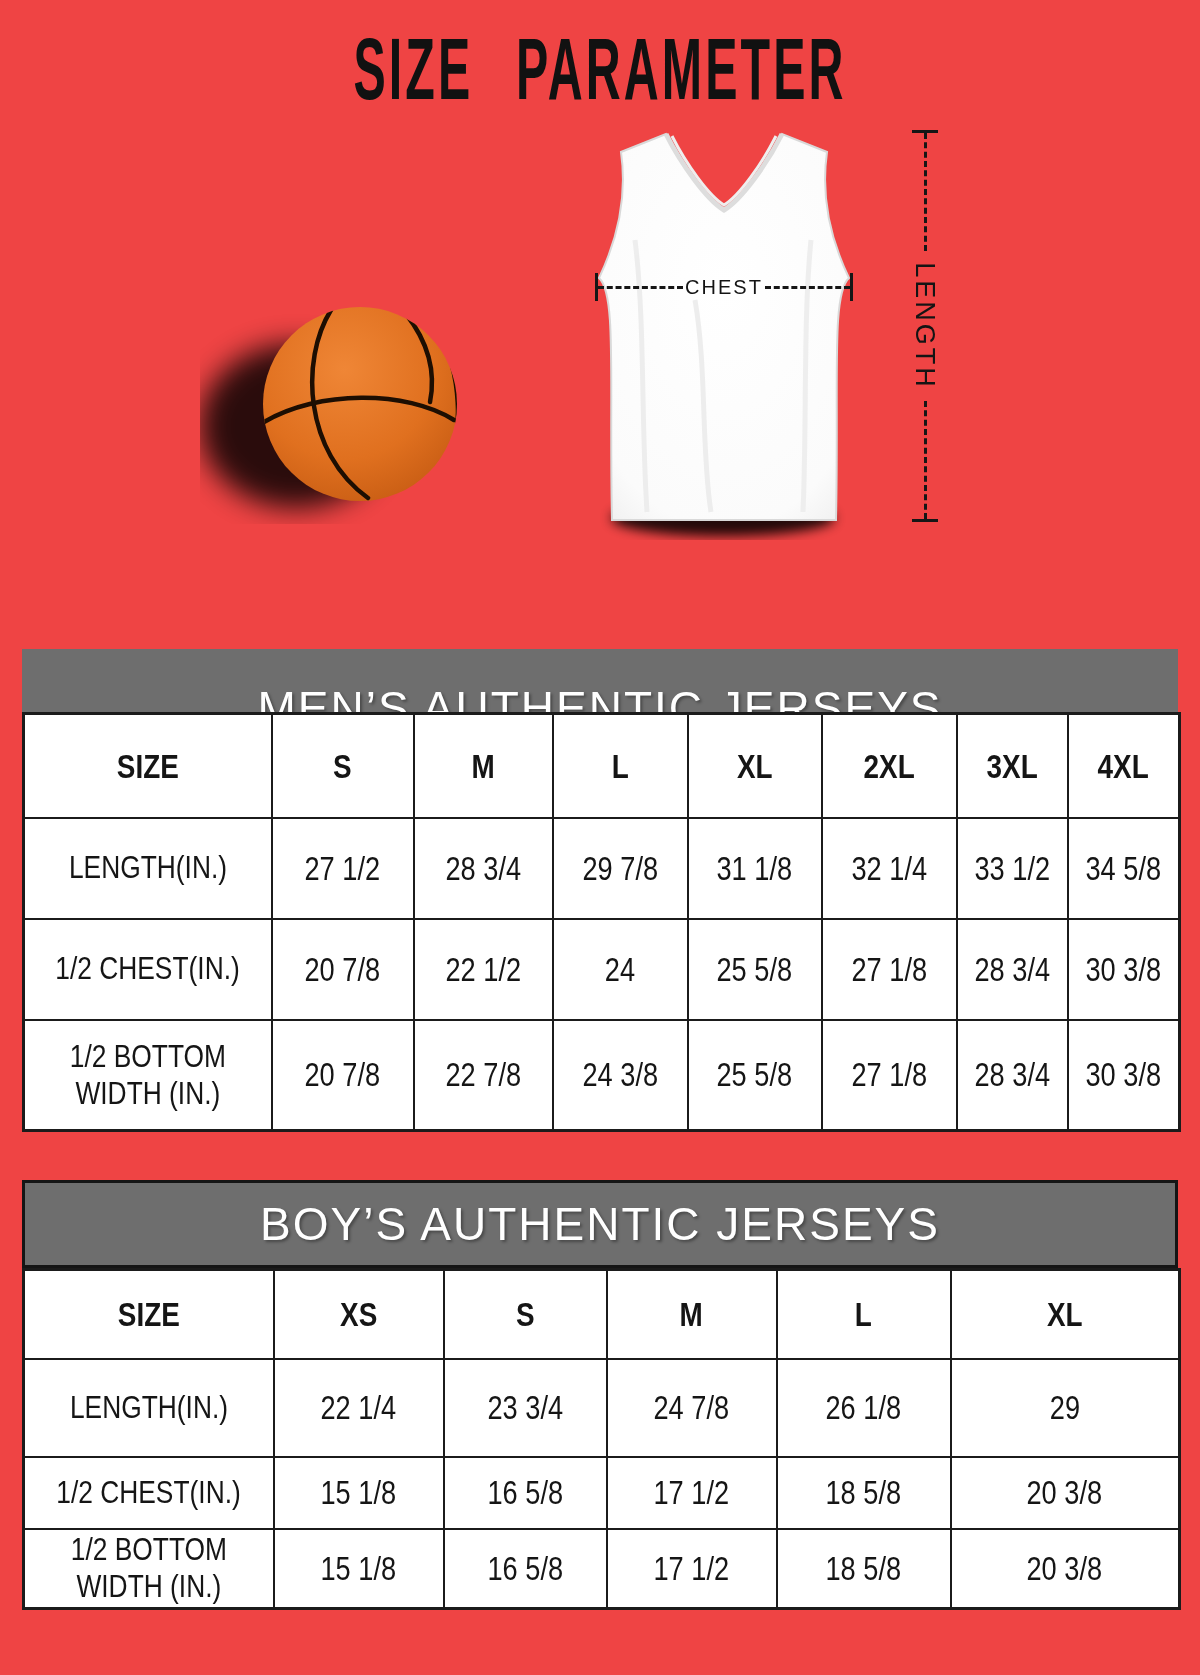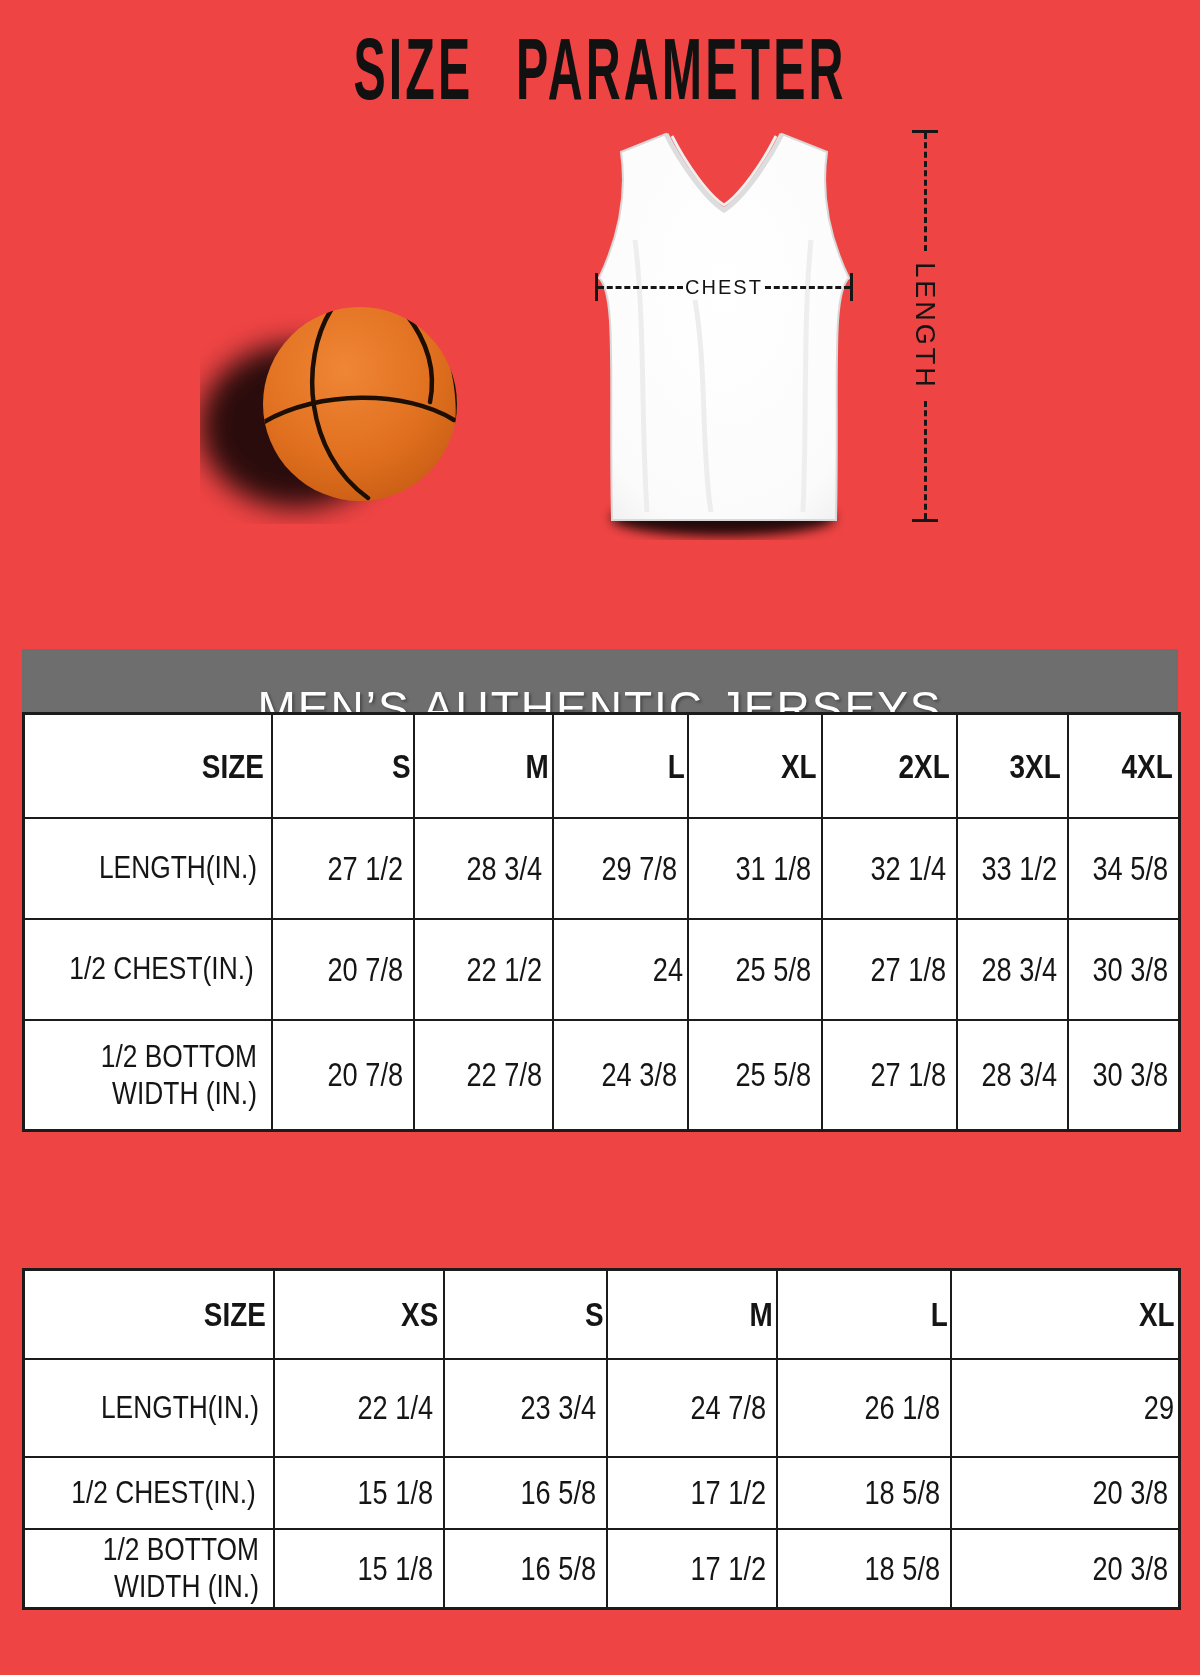"SIZE" .size-table td { text-align: right -> center }
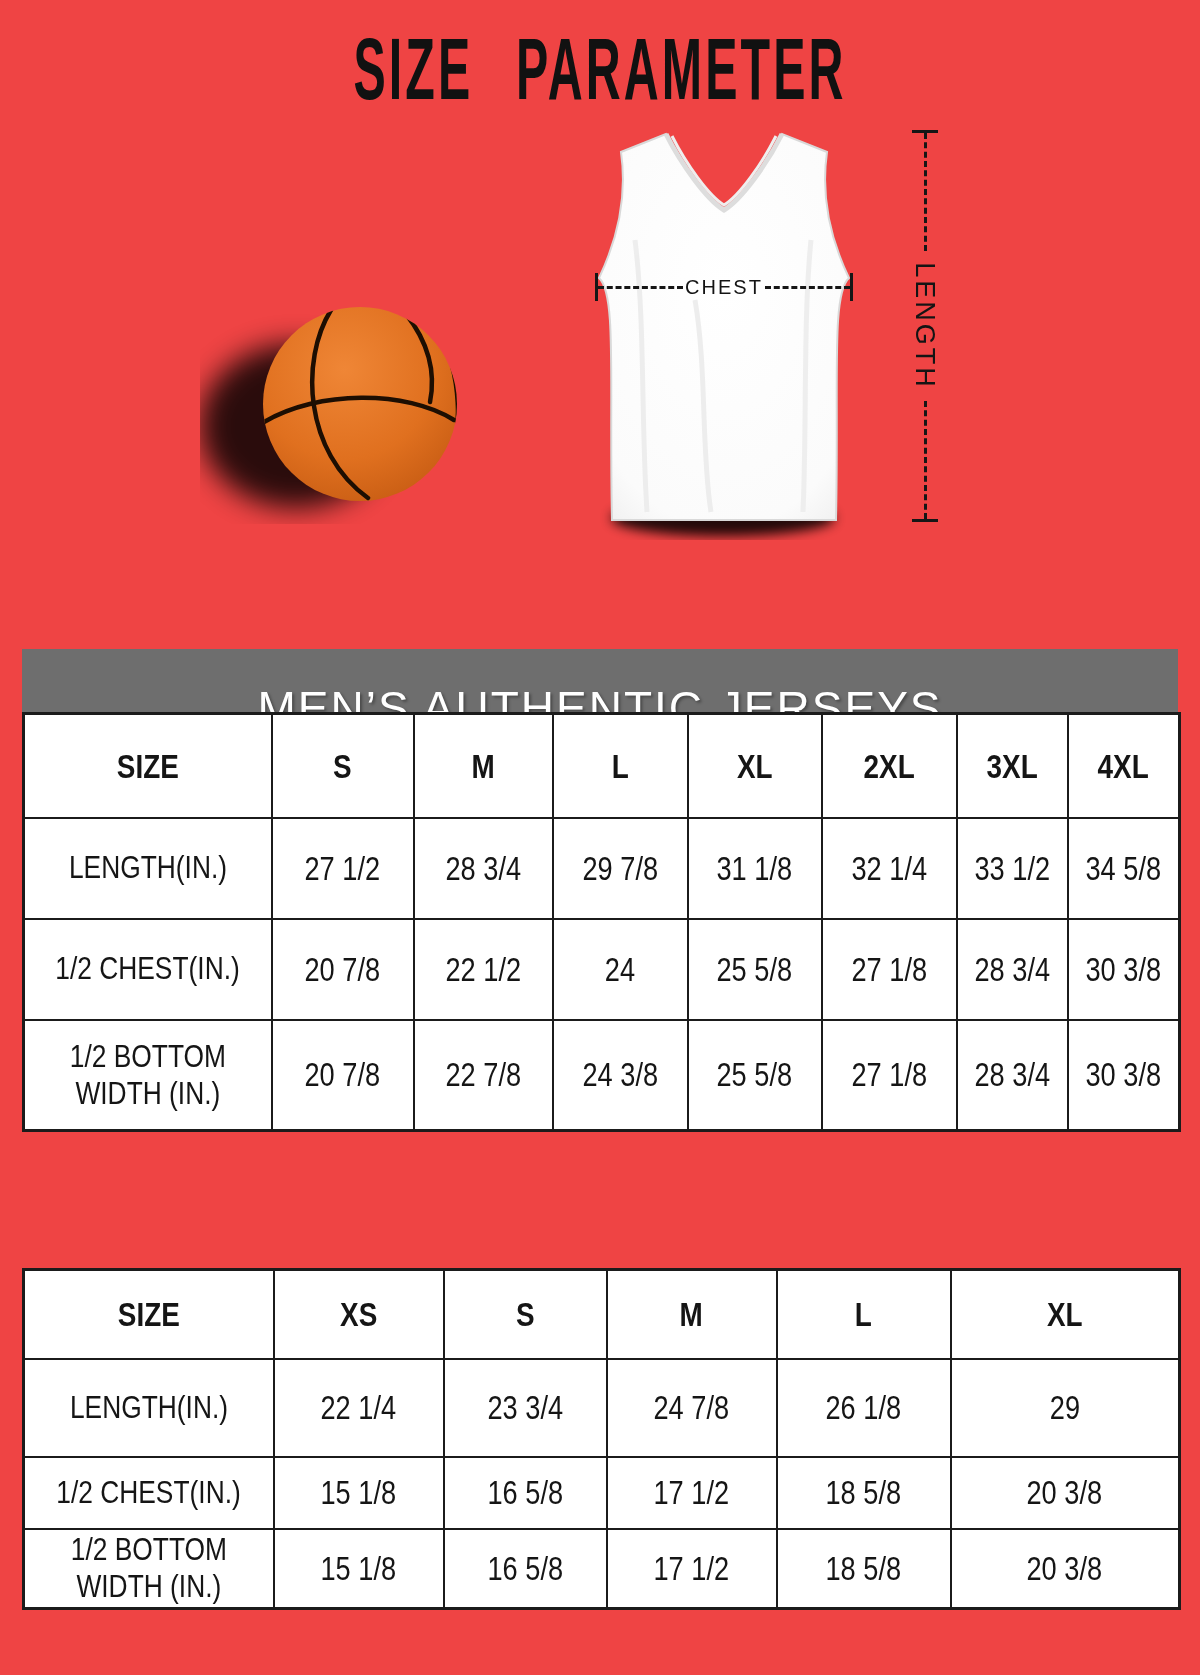"BOY’S AUTHENTIC JERSEYS" div.banner { html: none -> <div>BOY’S AUTHENTIC JERSEYS</div> }
